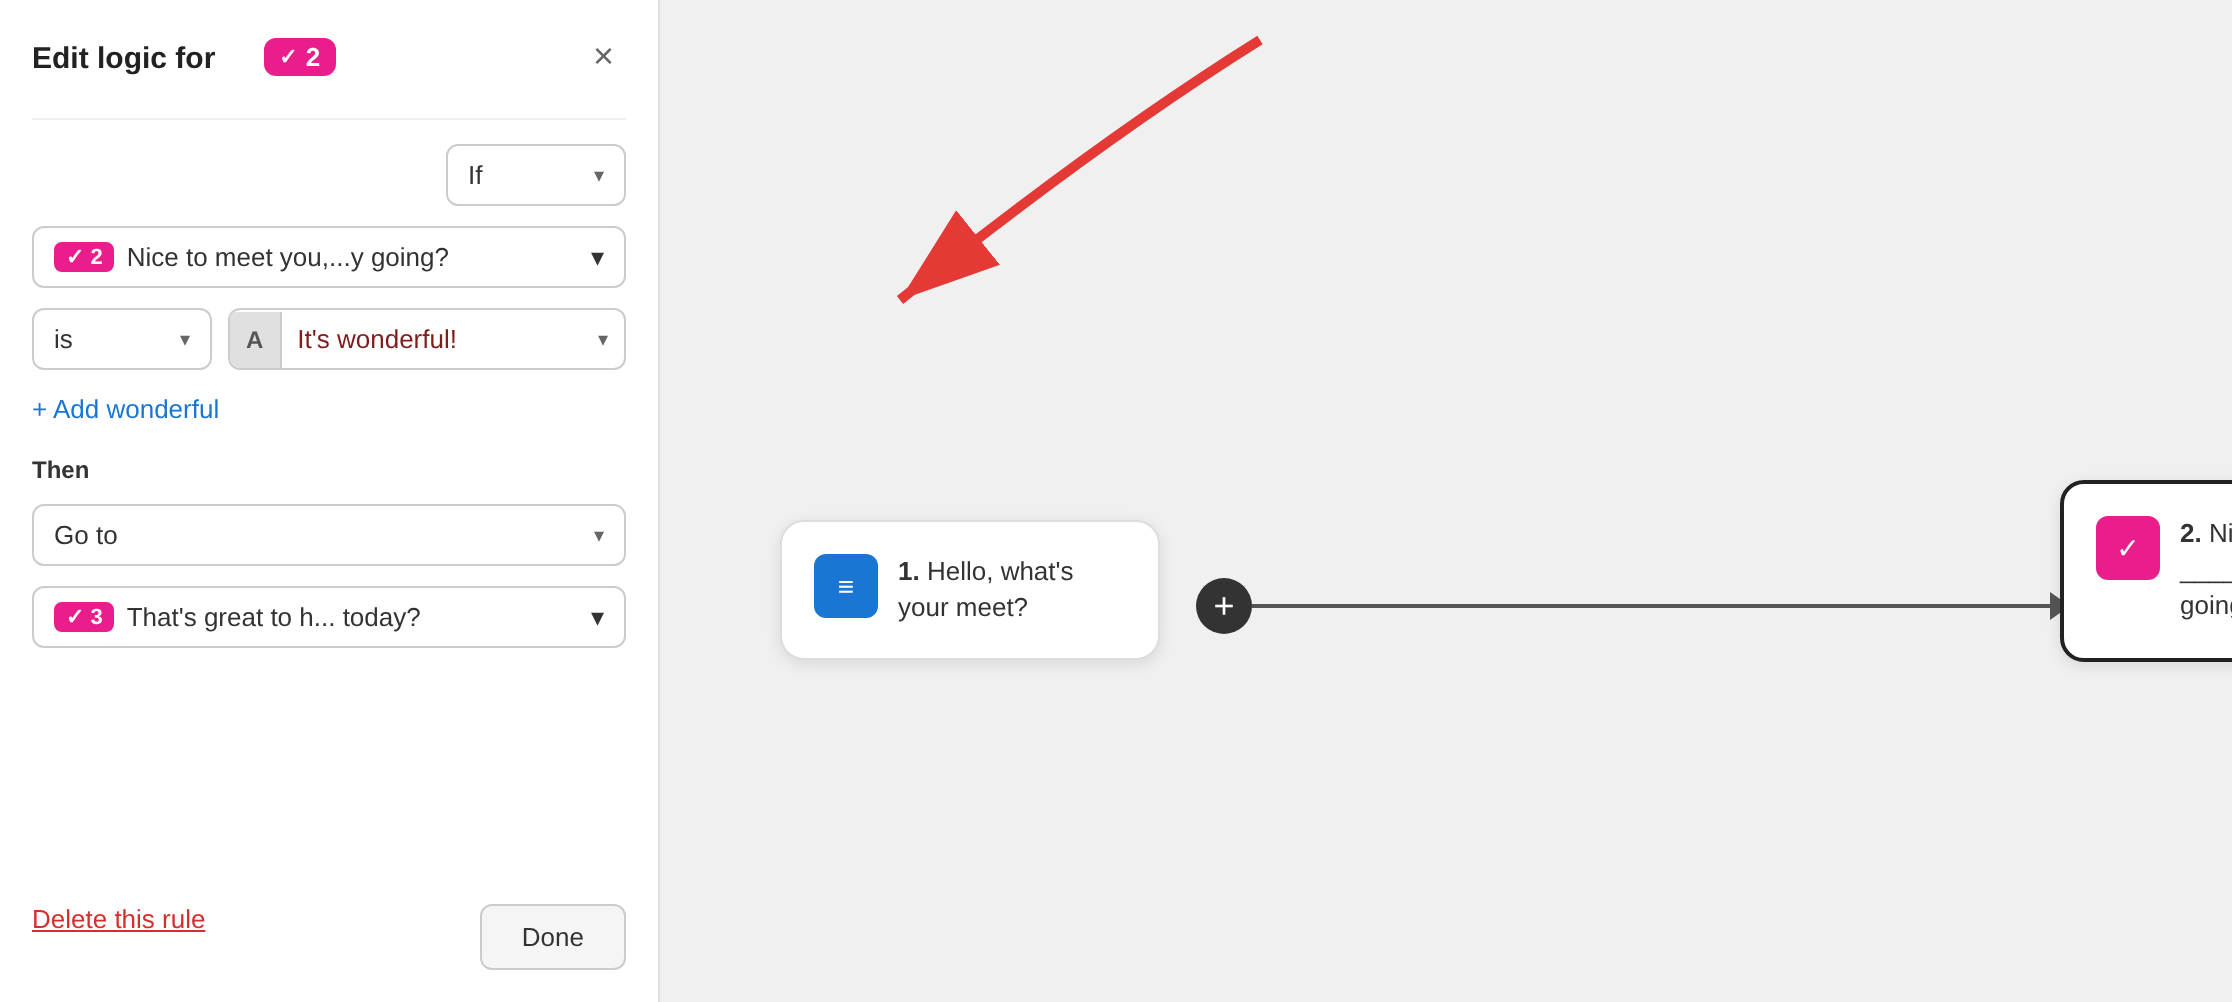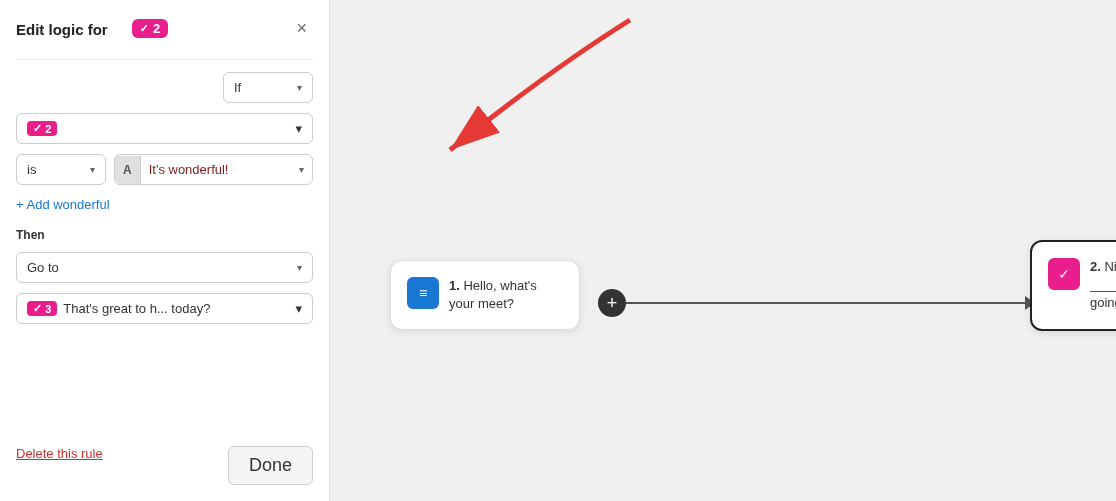"Nice to meet you,...y going?" span { html: none -> <span>Nice to meet you,...y going?</span> }
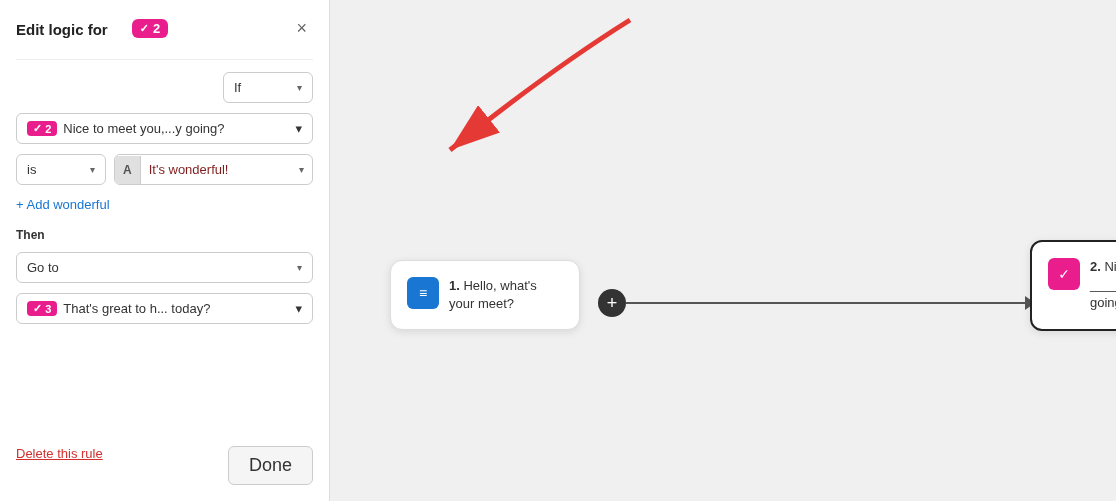"Done" .done-btn { font-size: 18px -> 13px }
